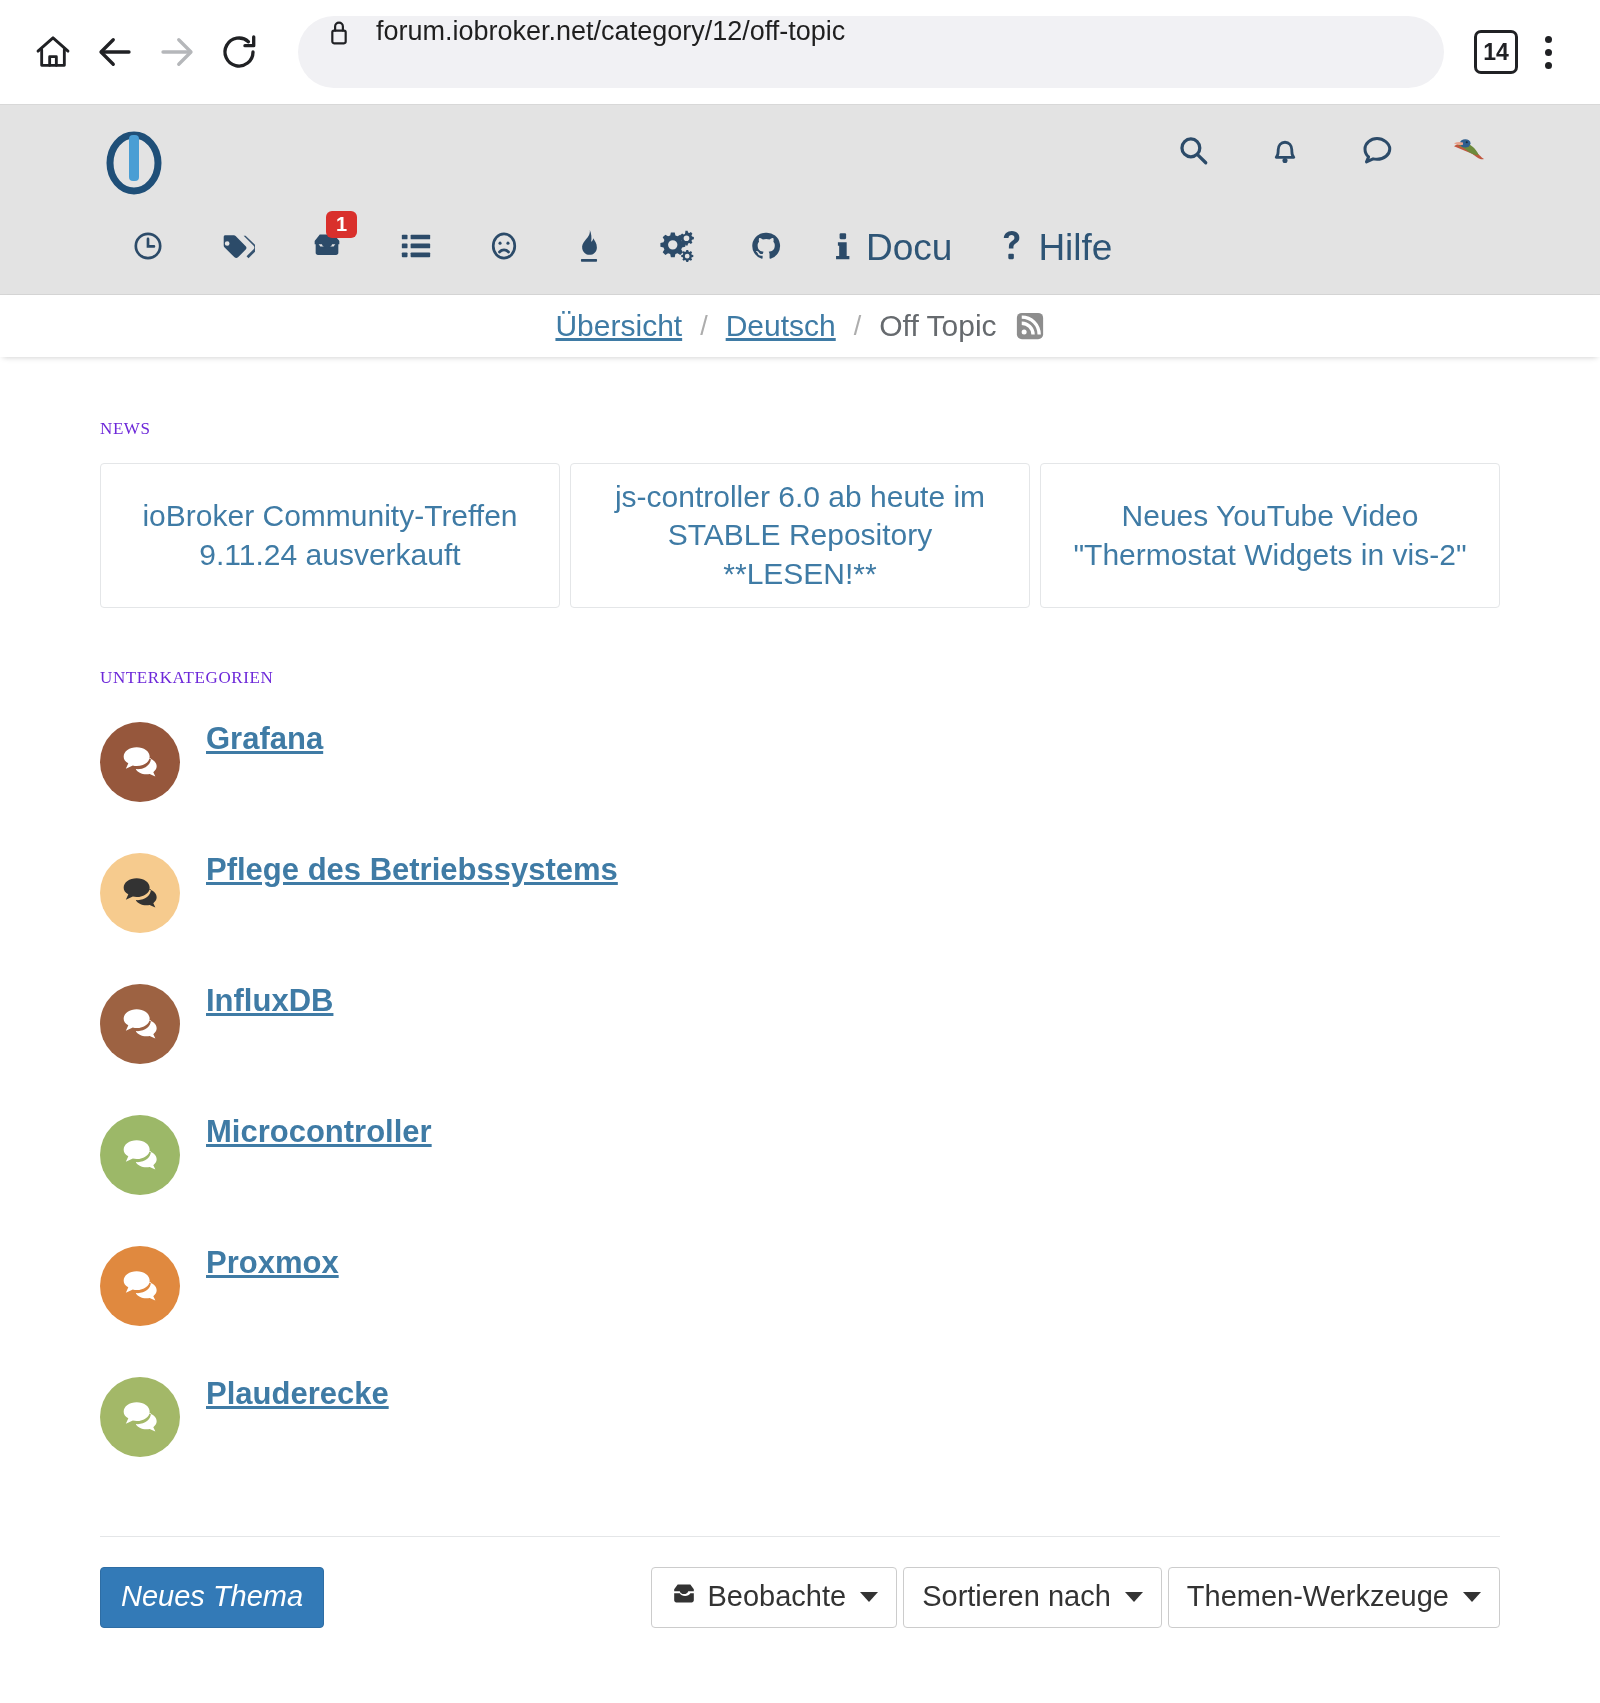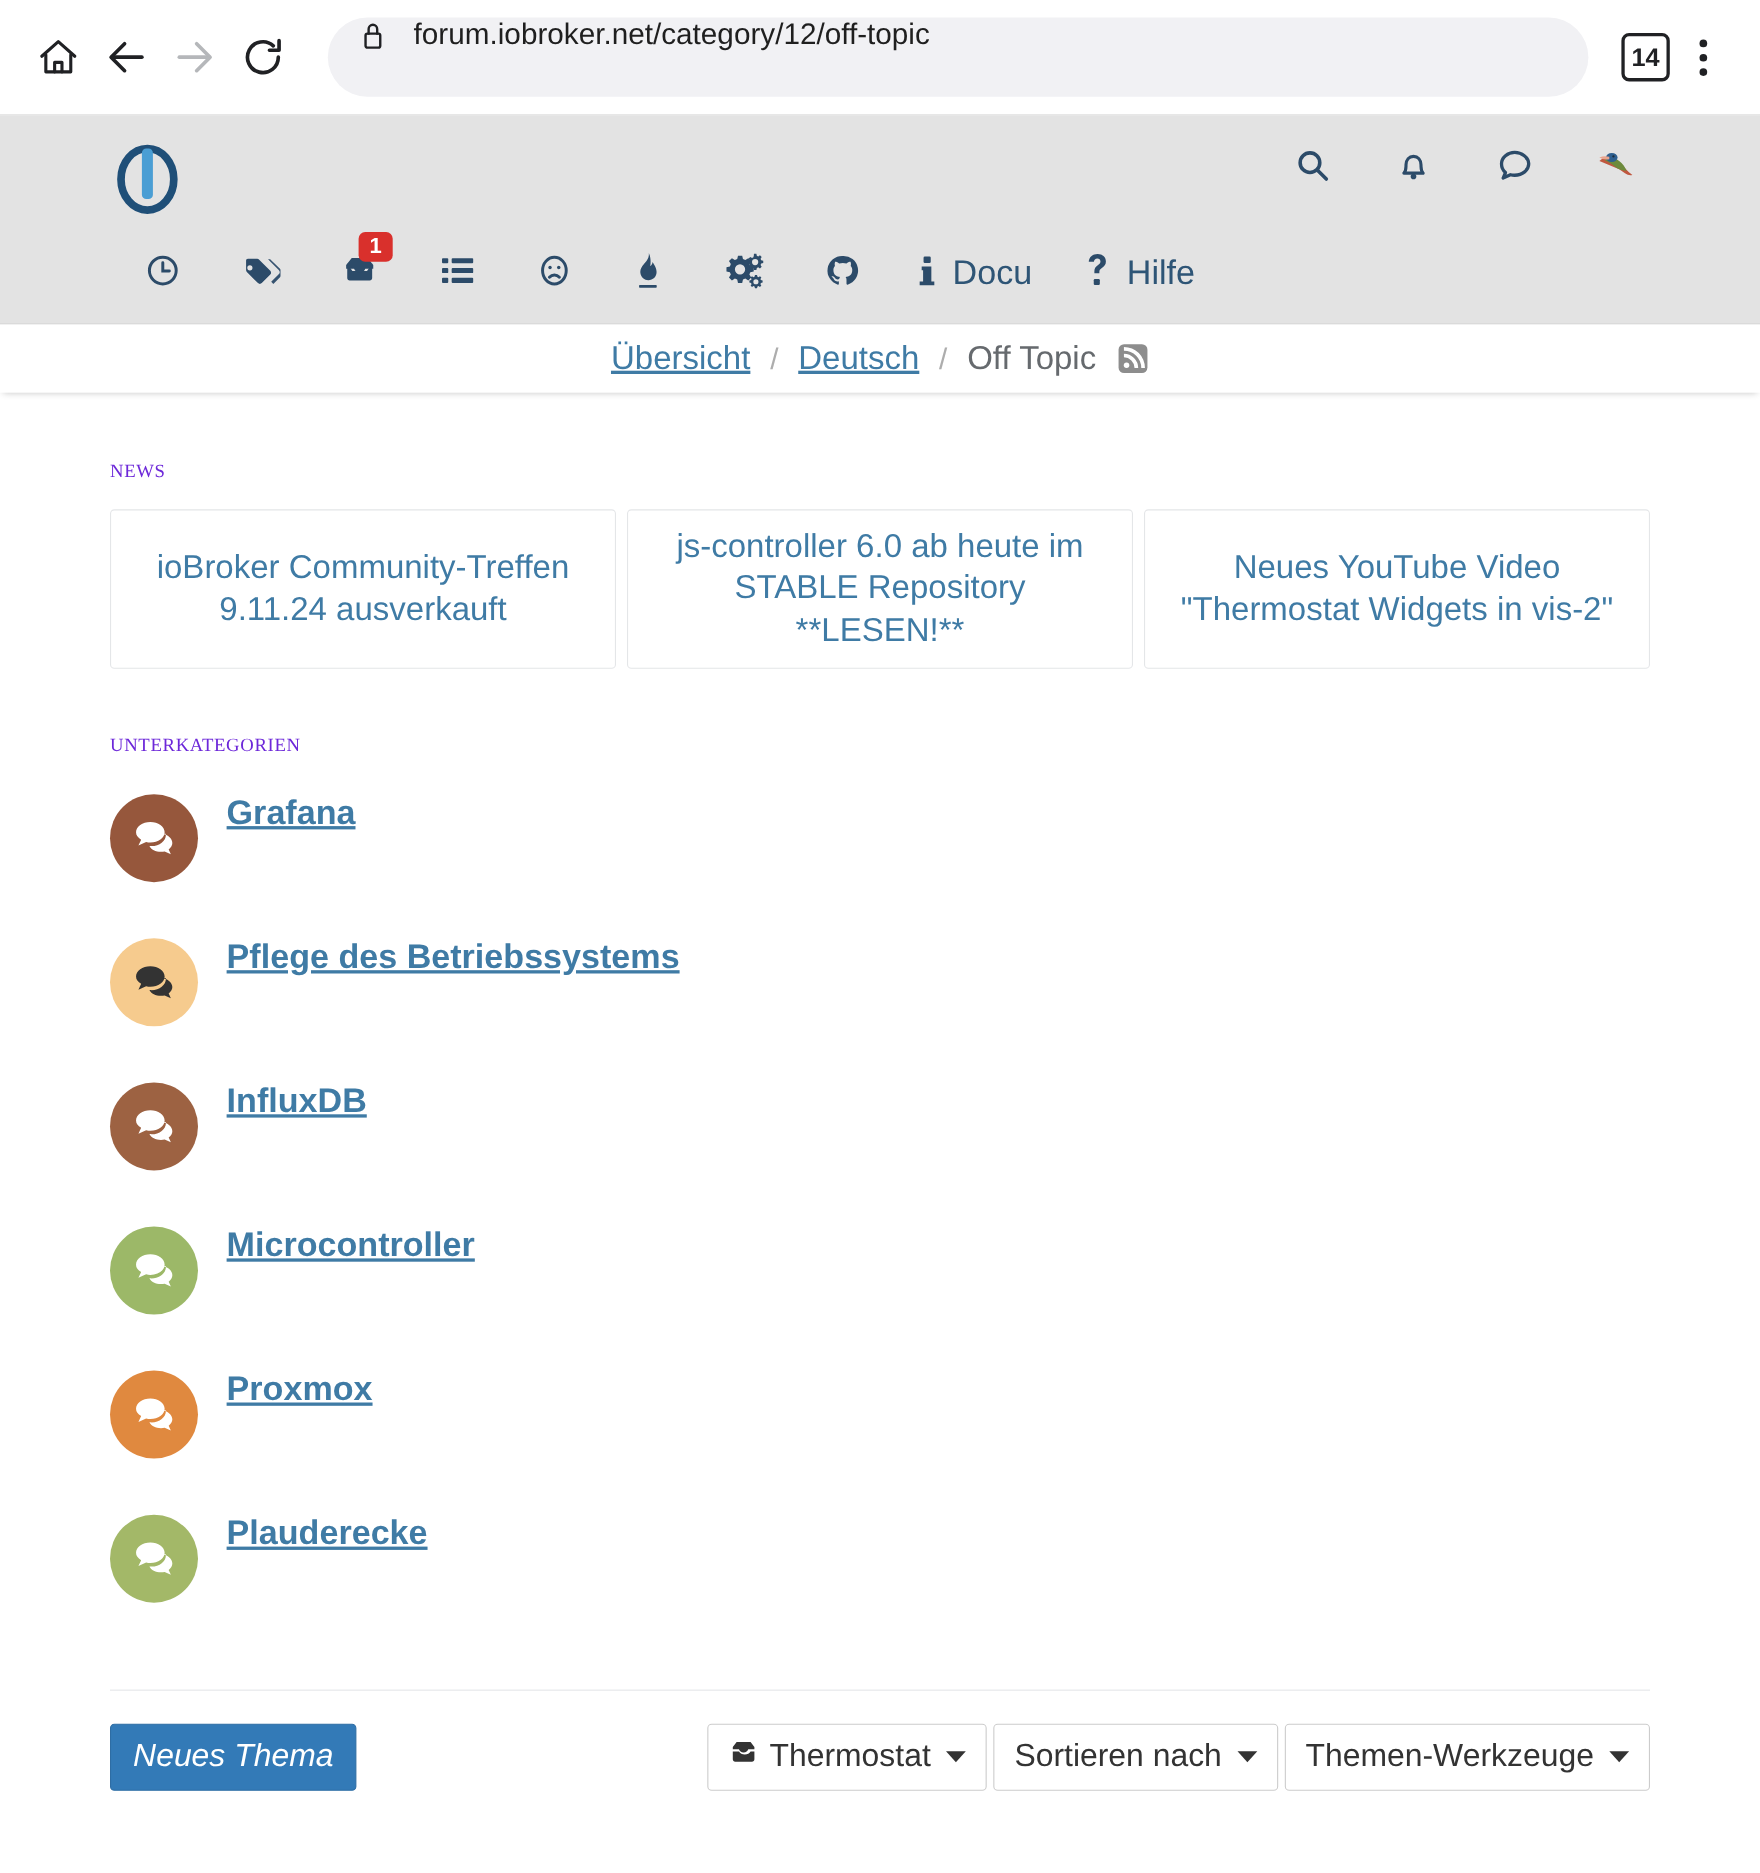"Docu" .nav-label { font-size: 31px -> 37px }
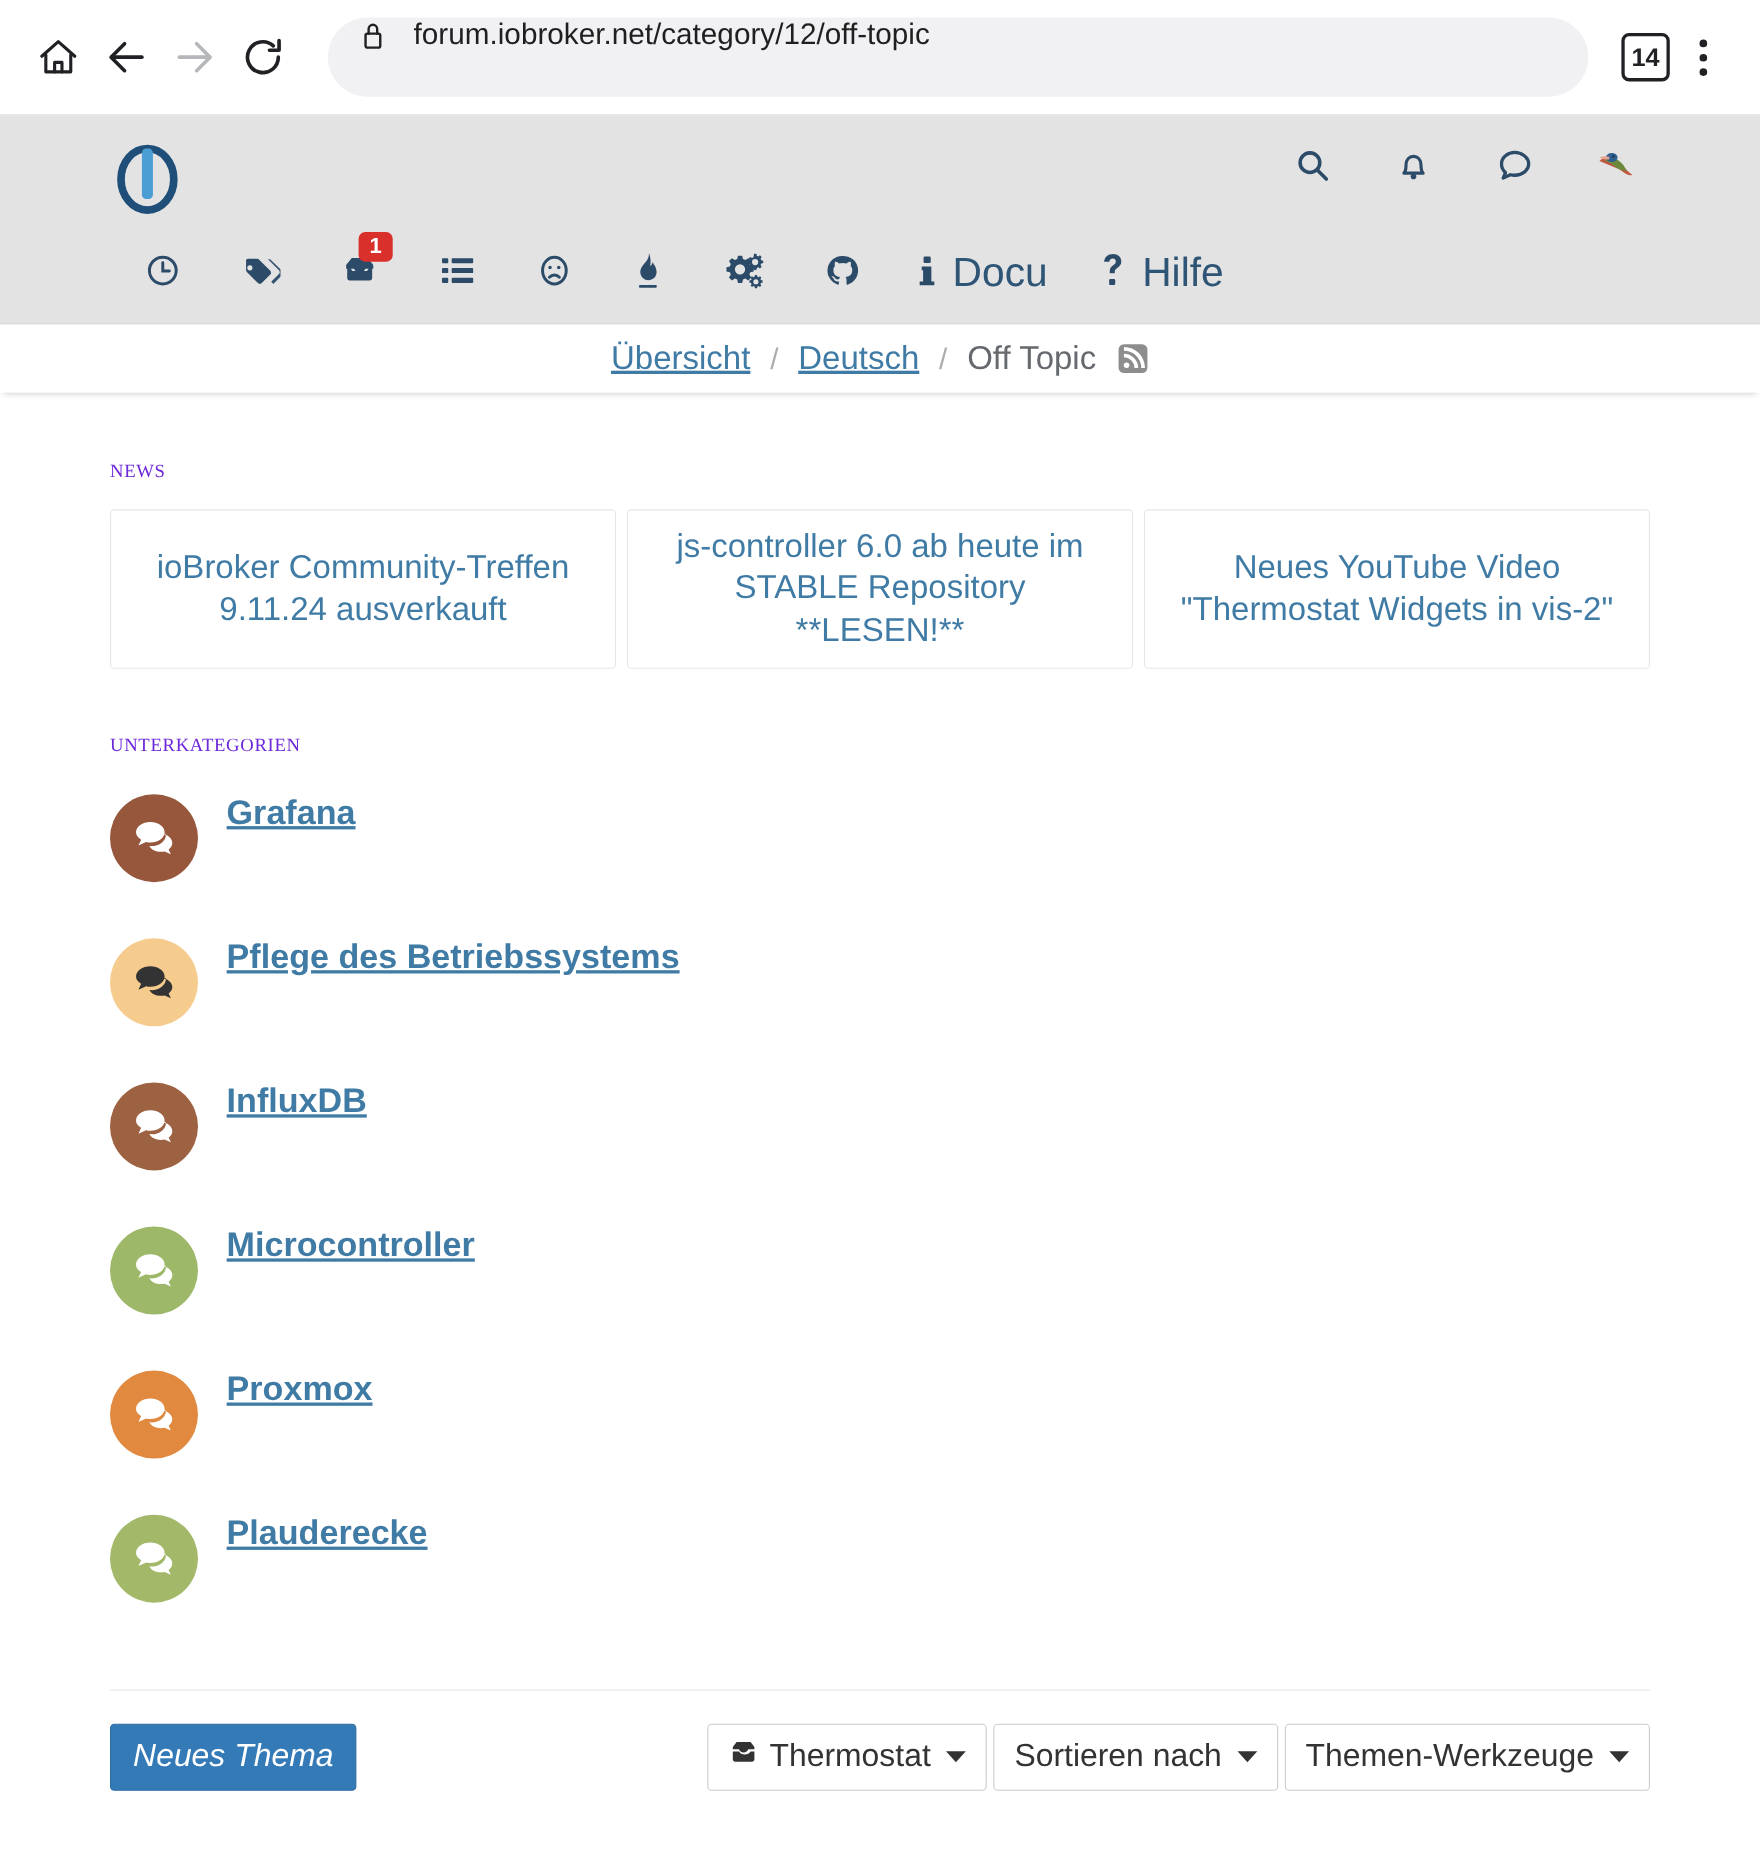"Thermostat" span { text: Thermostat -> Beobachte }
